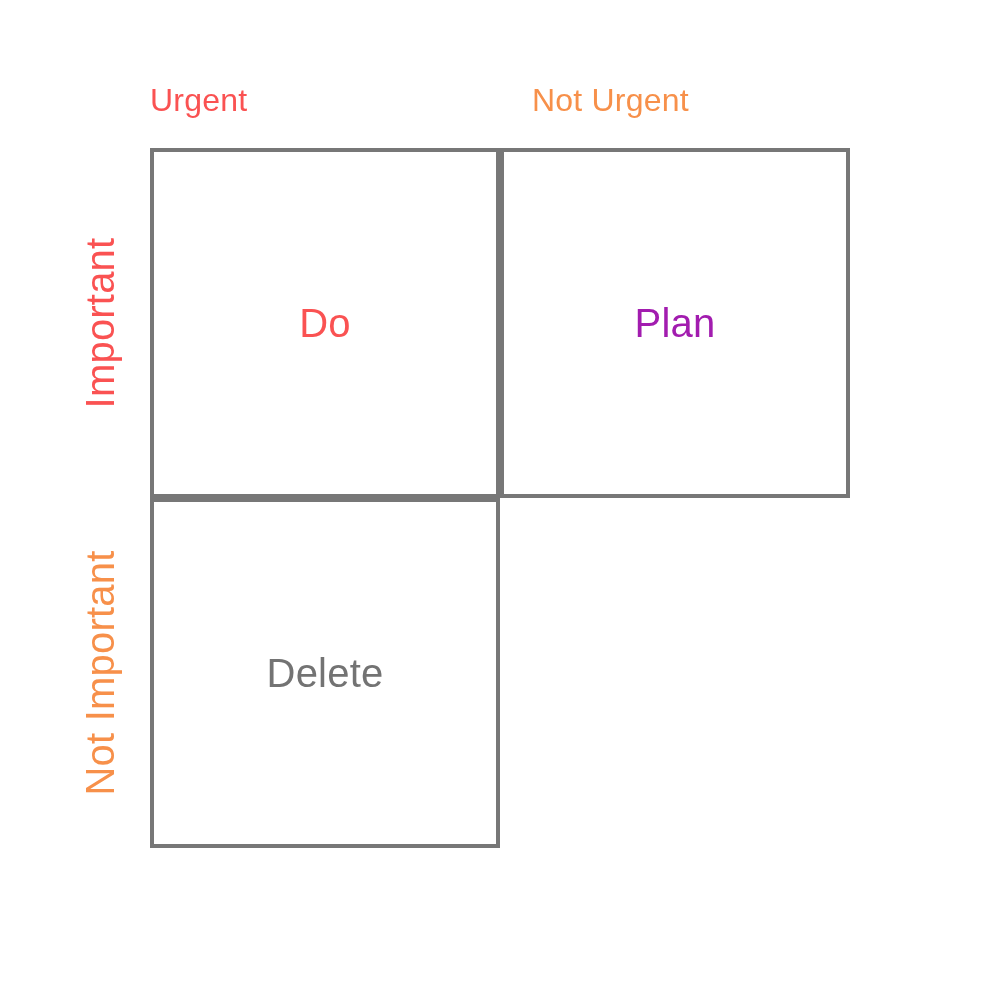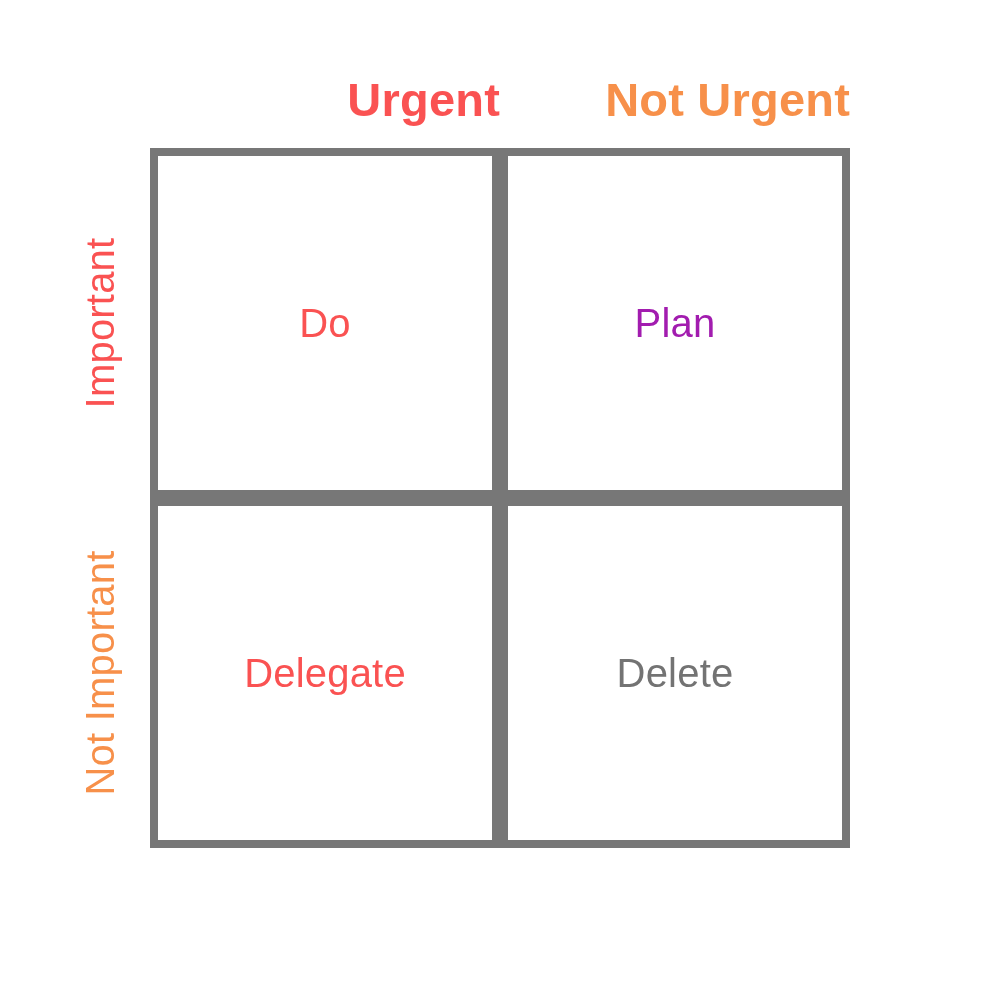"Urgent" .col-header { font-size: 47px -> 32px; font-weight: 700 -> 400; text-align: right -> left }
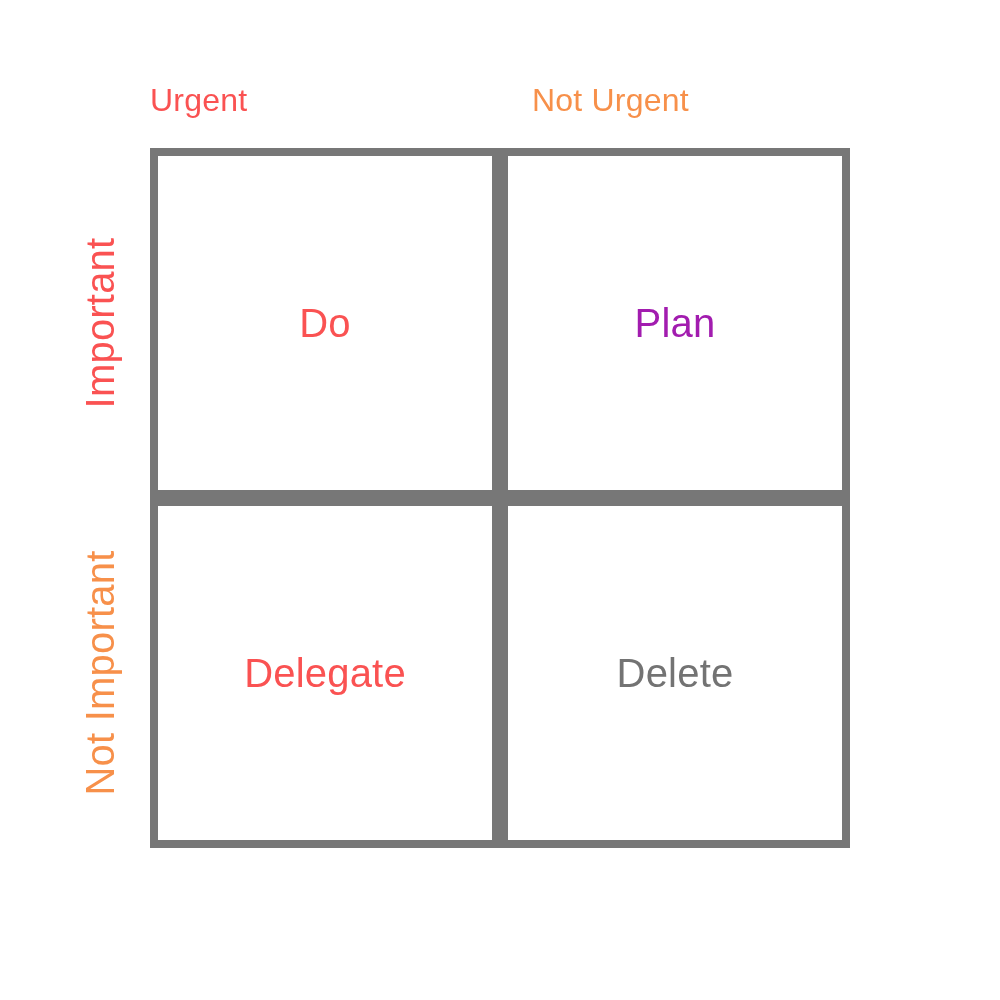"Do" .quadrant { border: 8px solid #eab308 -> 4px solid #eab308 }
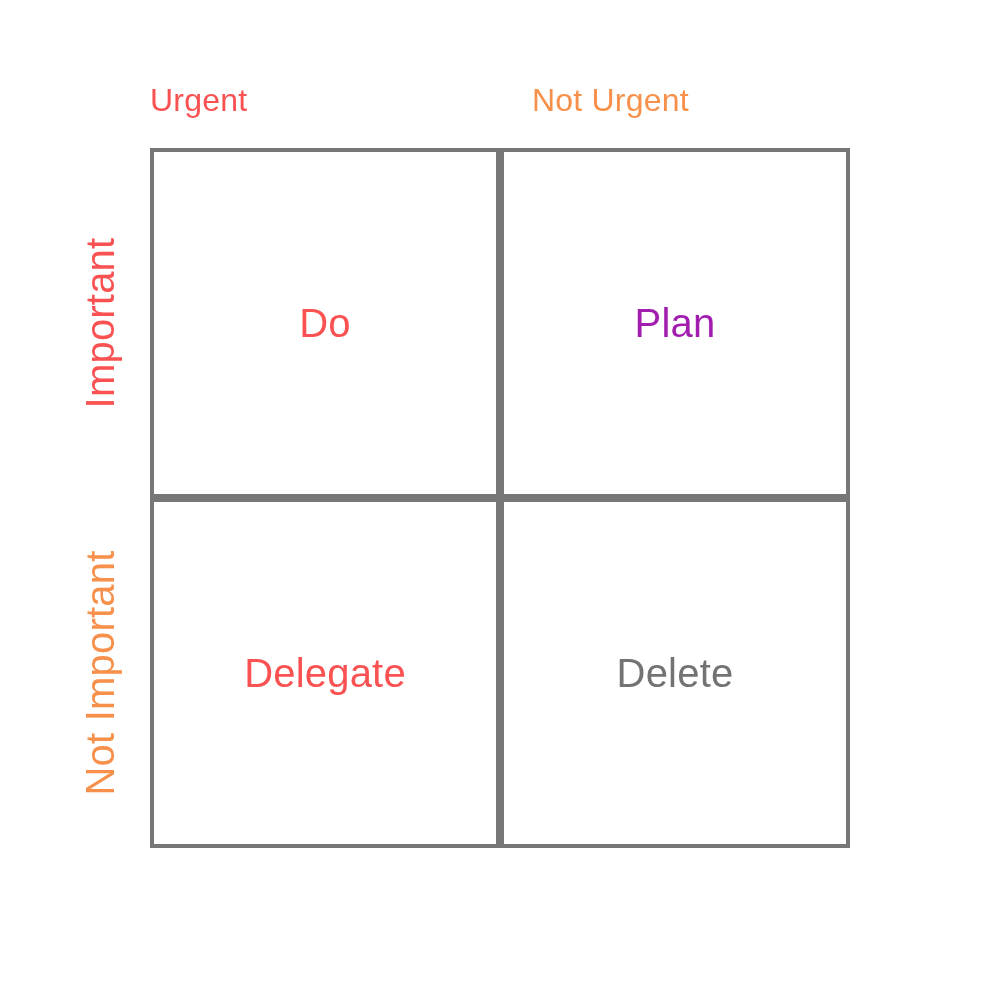"Delegate" div.quadrant { html: <div> <span>Delegate</span> </div> -> none }
